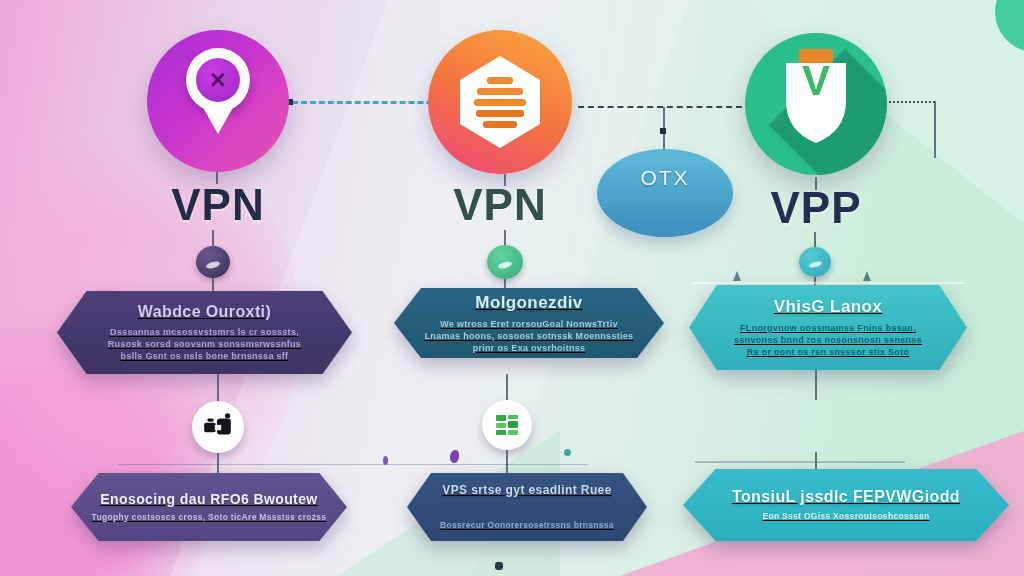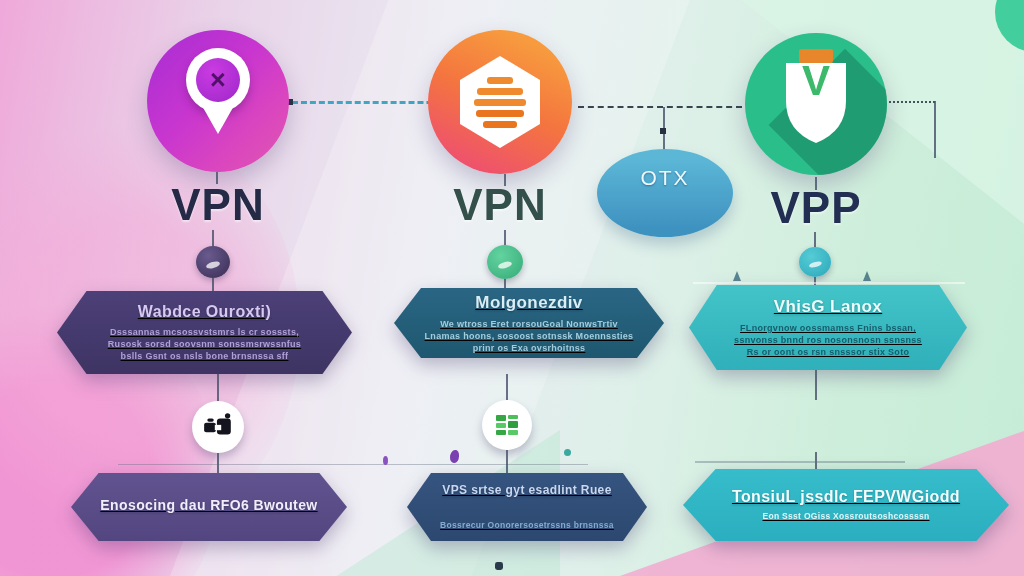"Tugophy costsoscs cross, Soto ticAre" div.box-line { html: none -> <div>Tugophy costsoscs cross, Soto ticAre Mssstss crozss</div> }
